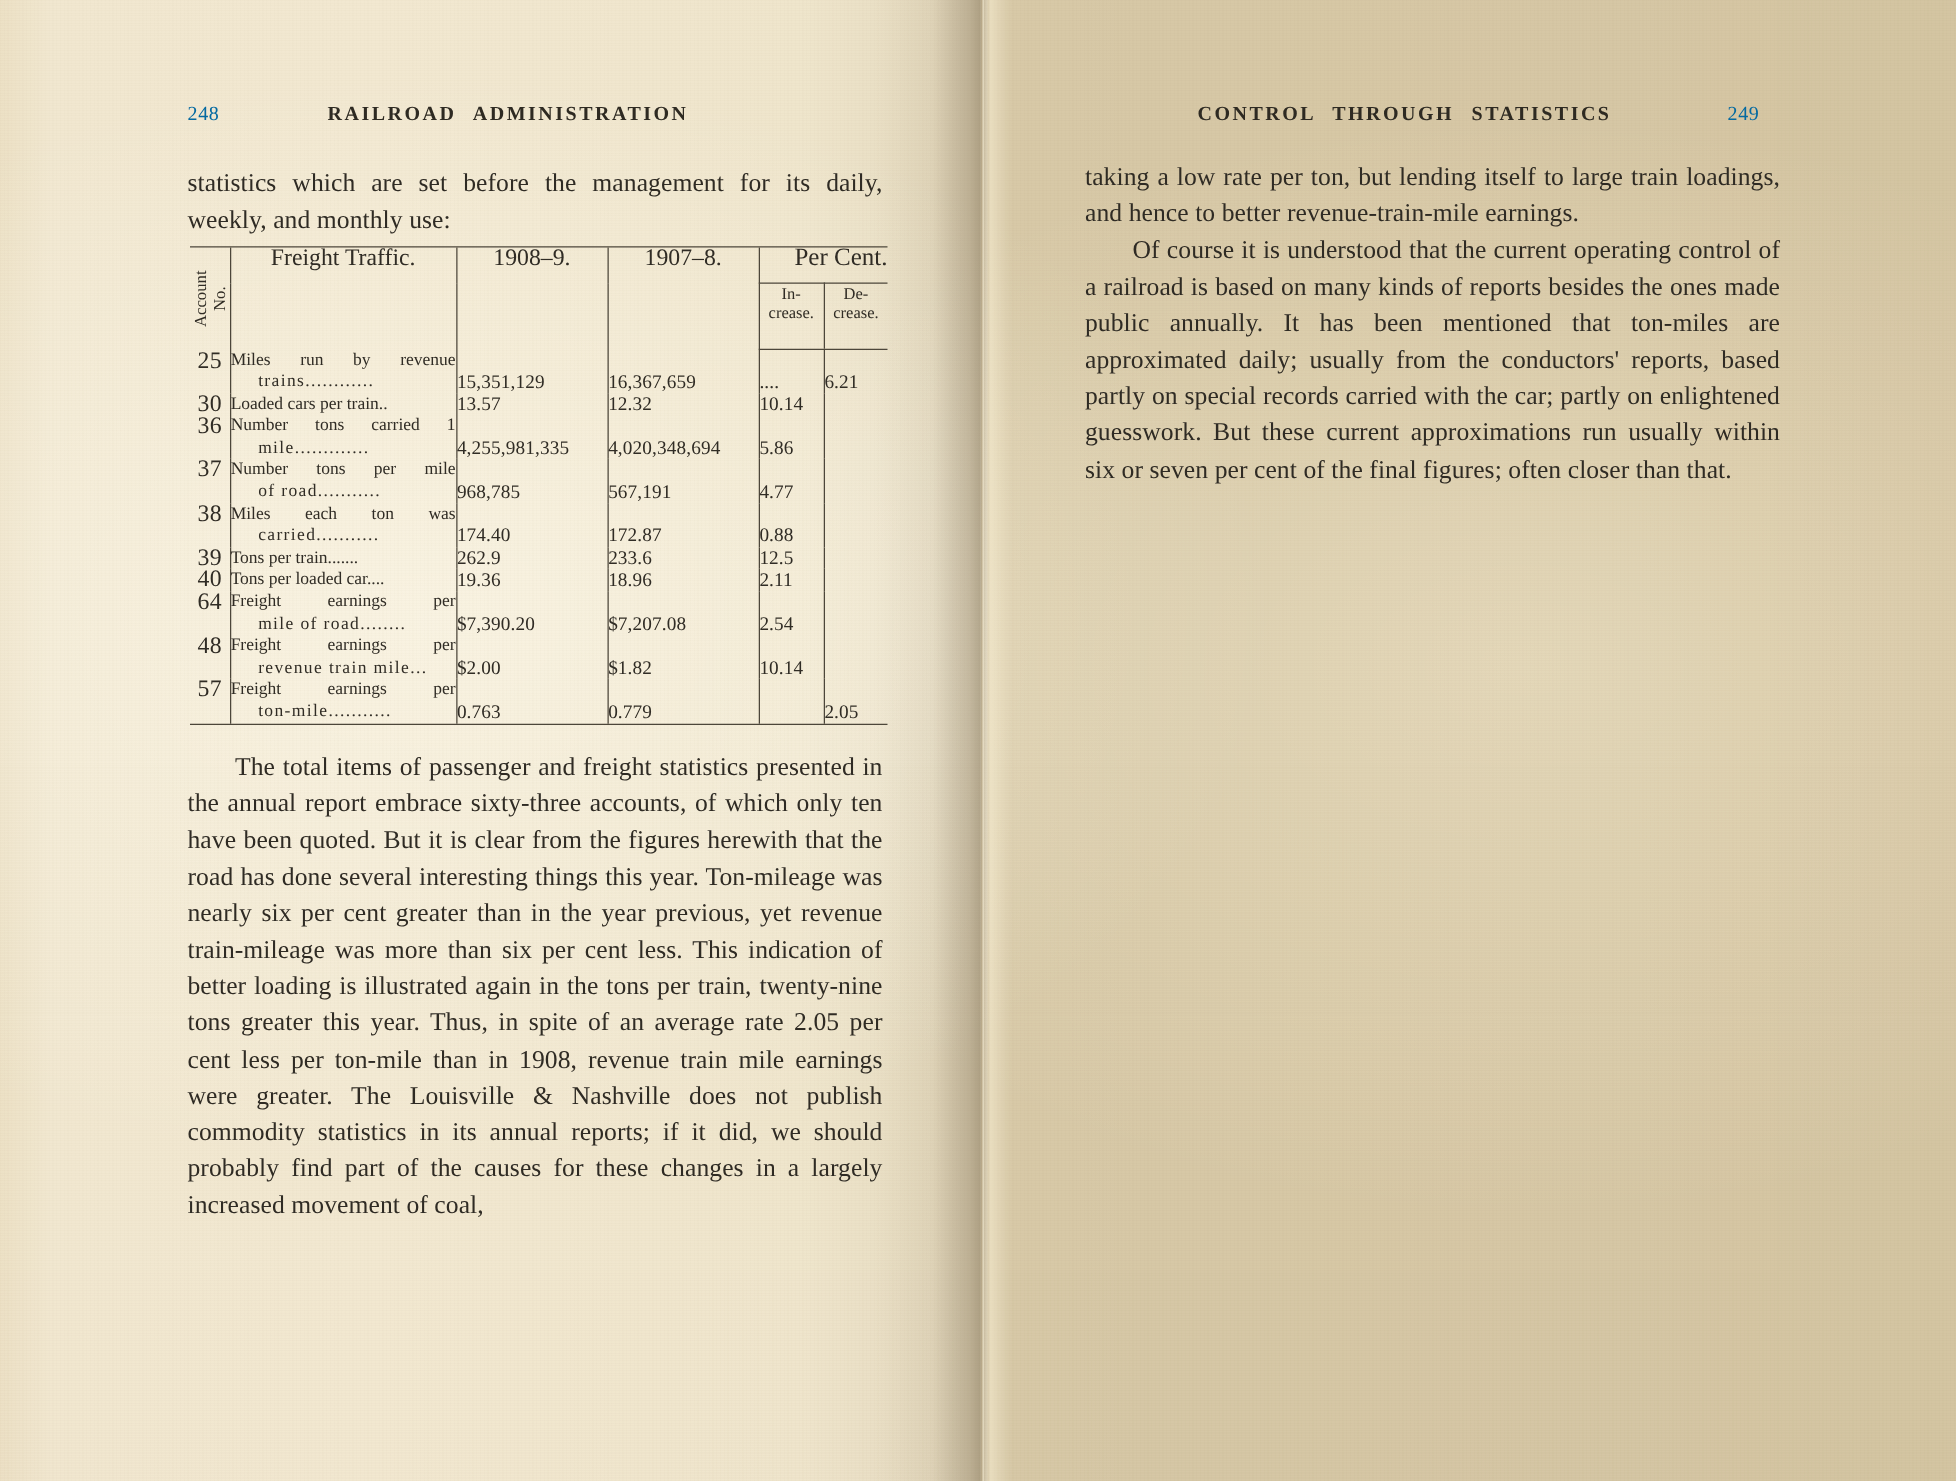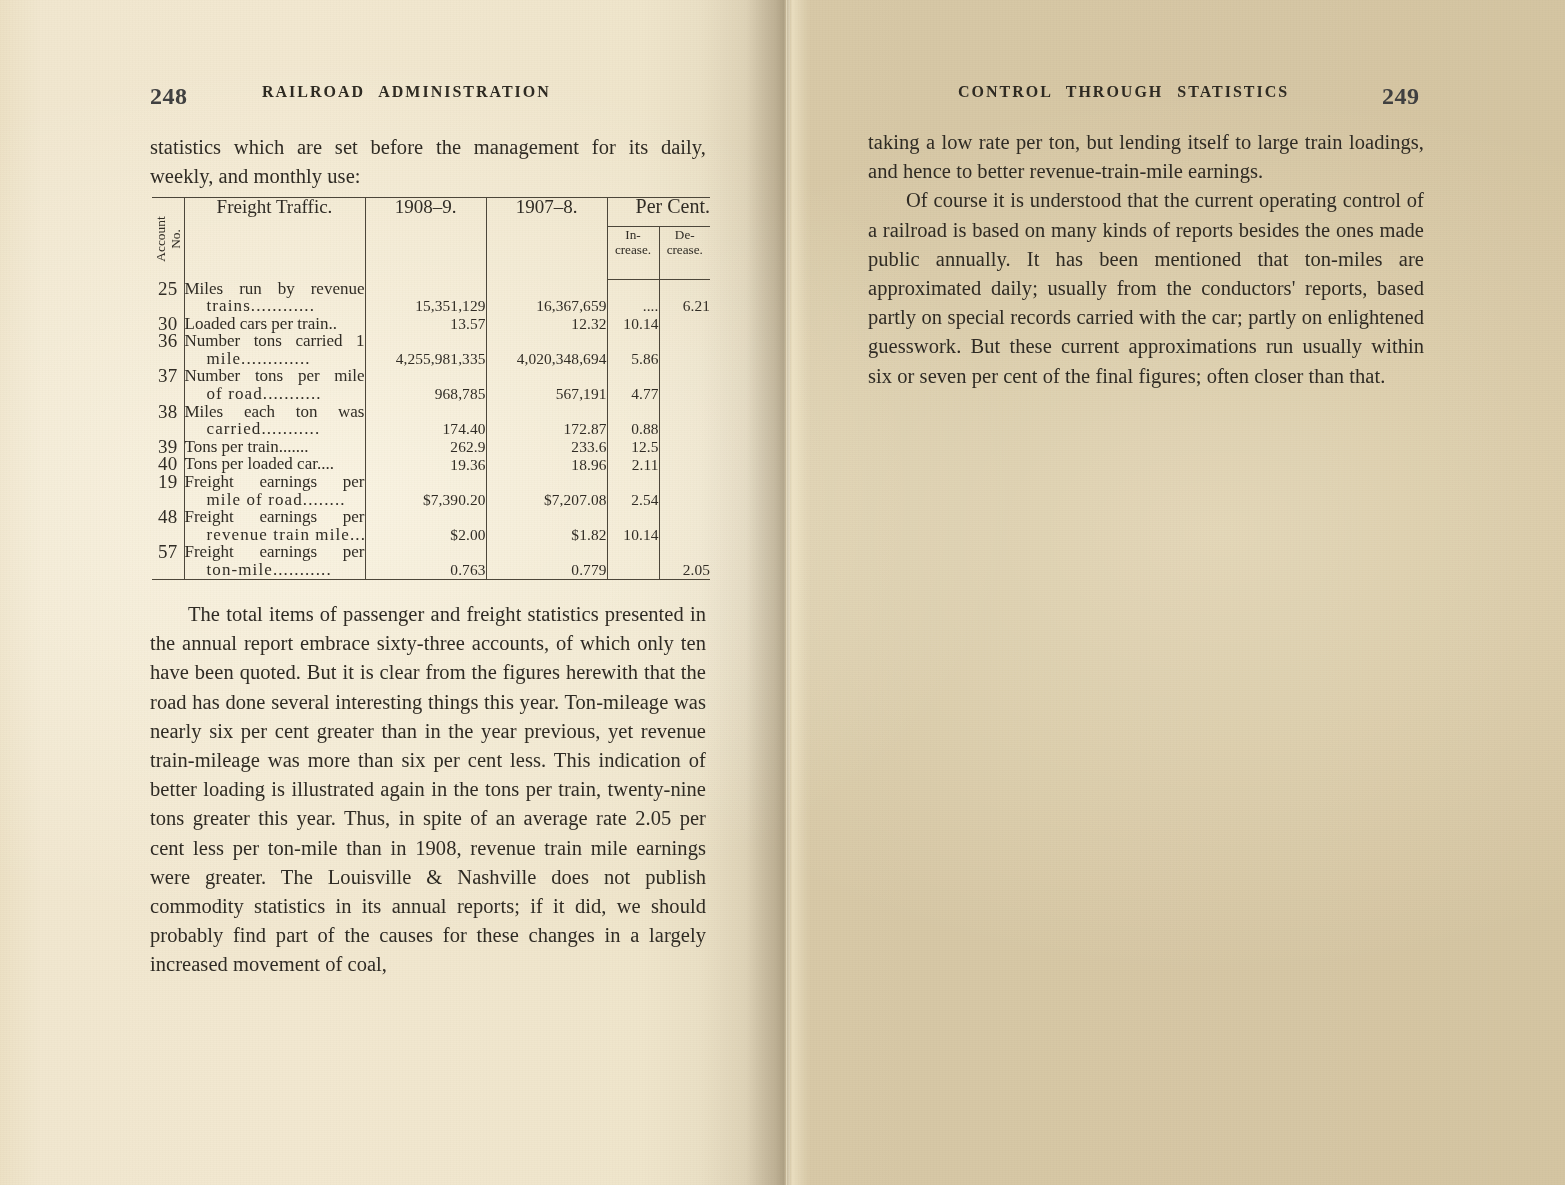"248" .folio { color: #404040 -> #0369a1; font-size: 24px -> 16px; font-weight: 700 -> 400 }
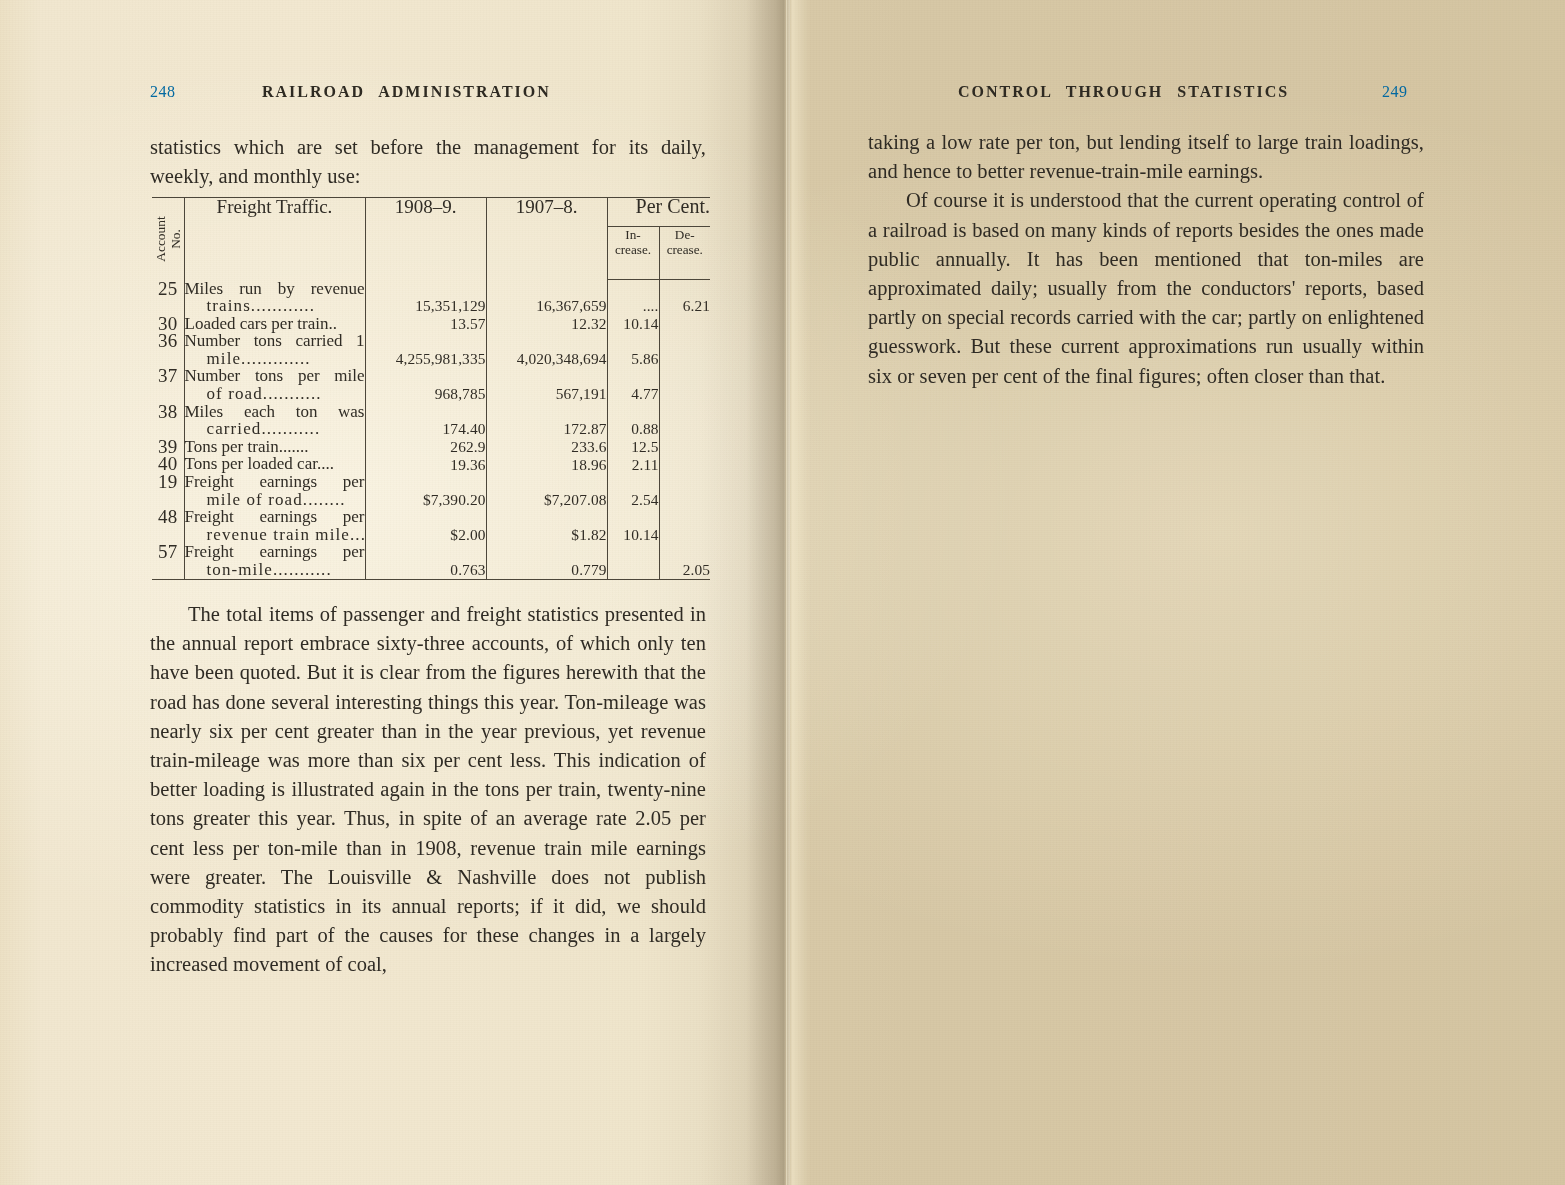"Miles run by revenue" td.desc { font-size: 17px -> 14px }
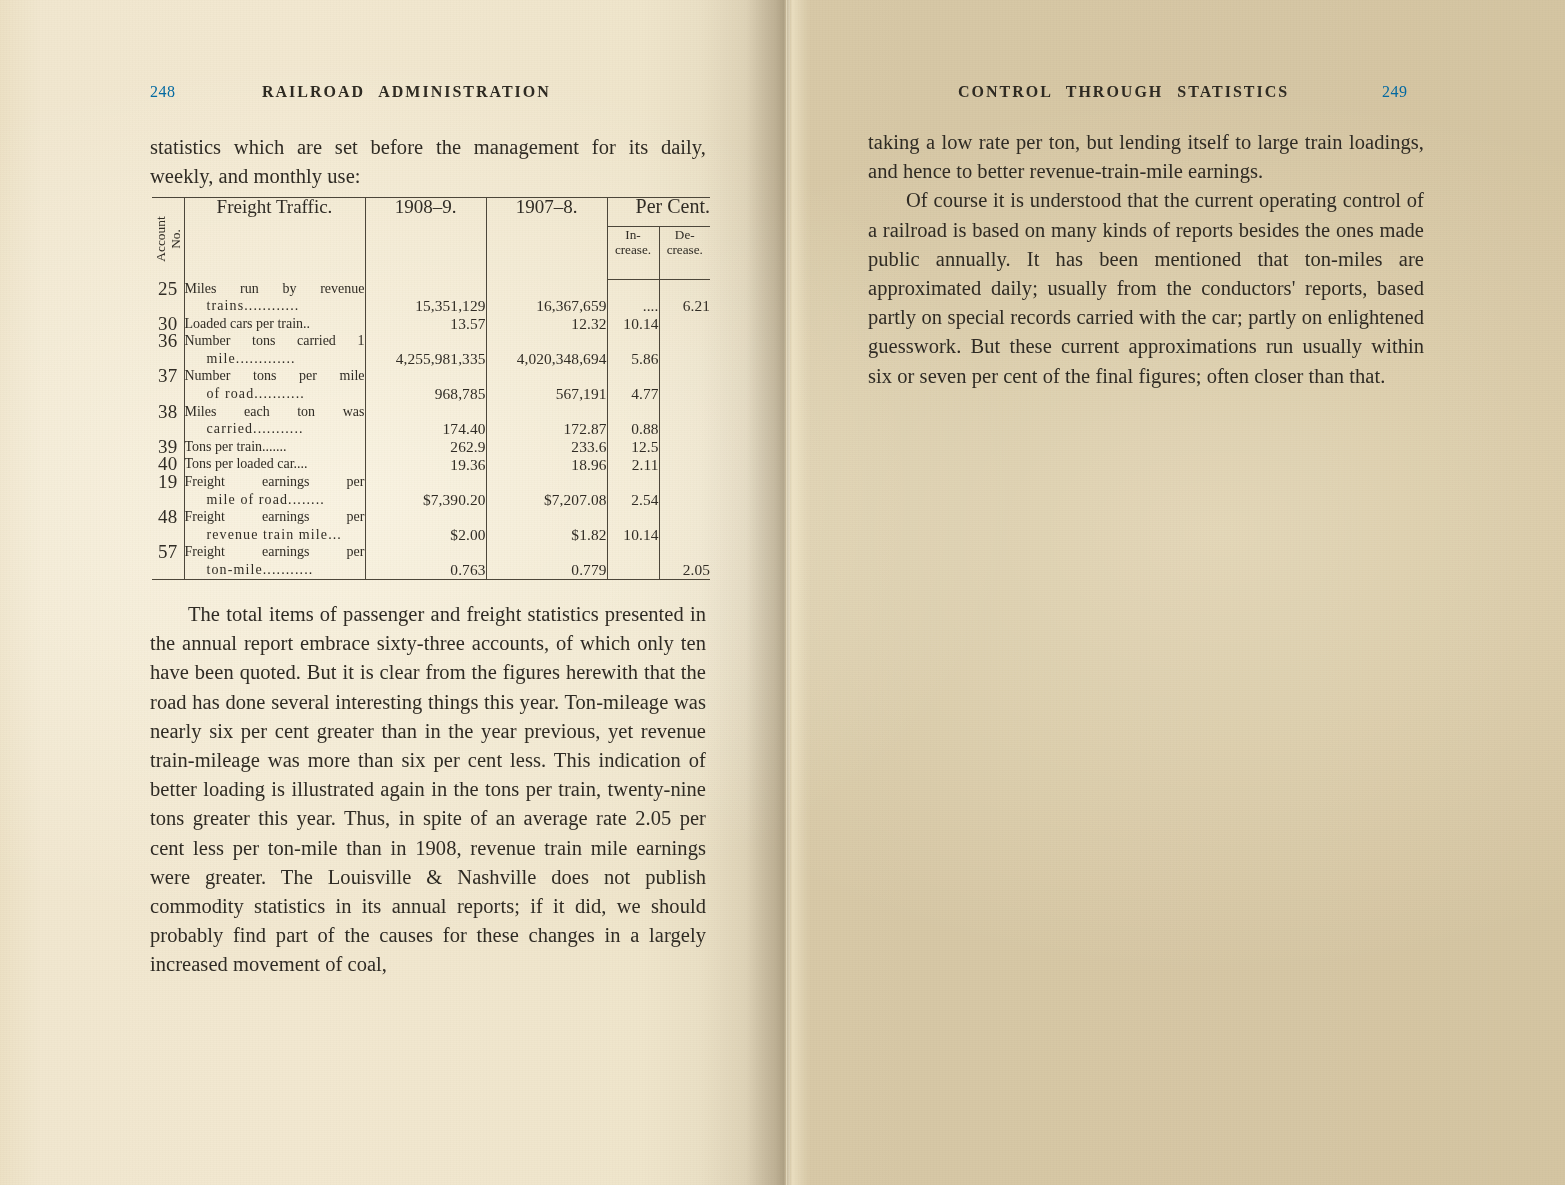"15,351,129" td.num { text-align: right -> left }
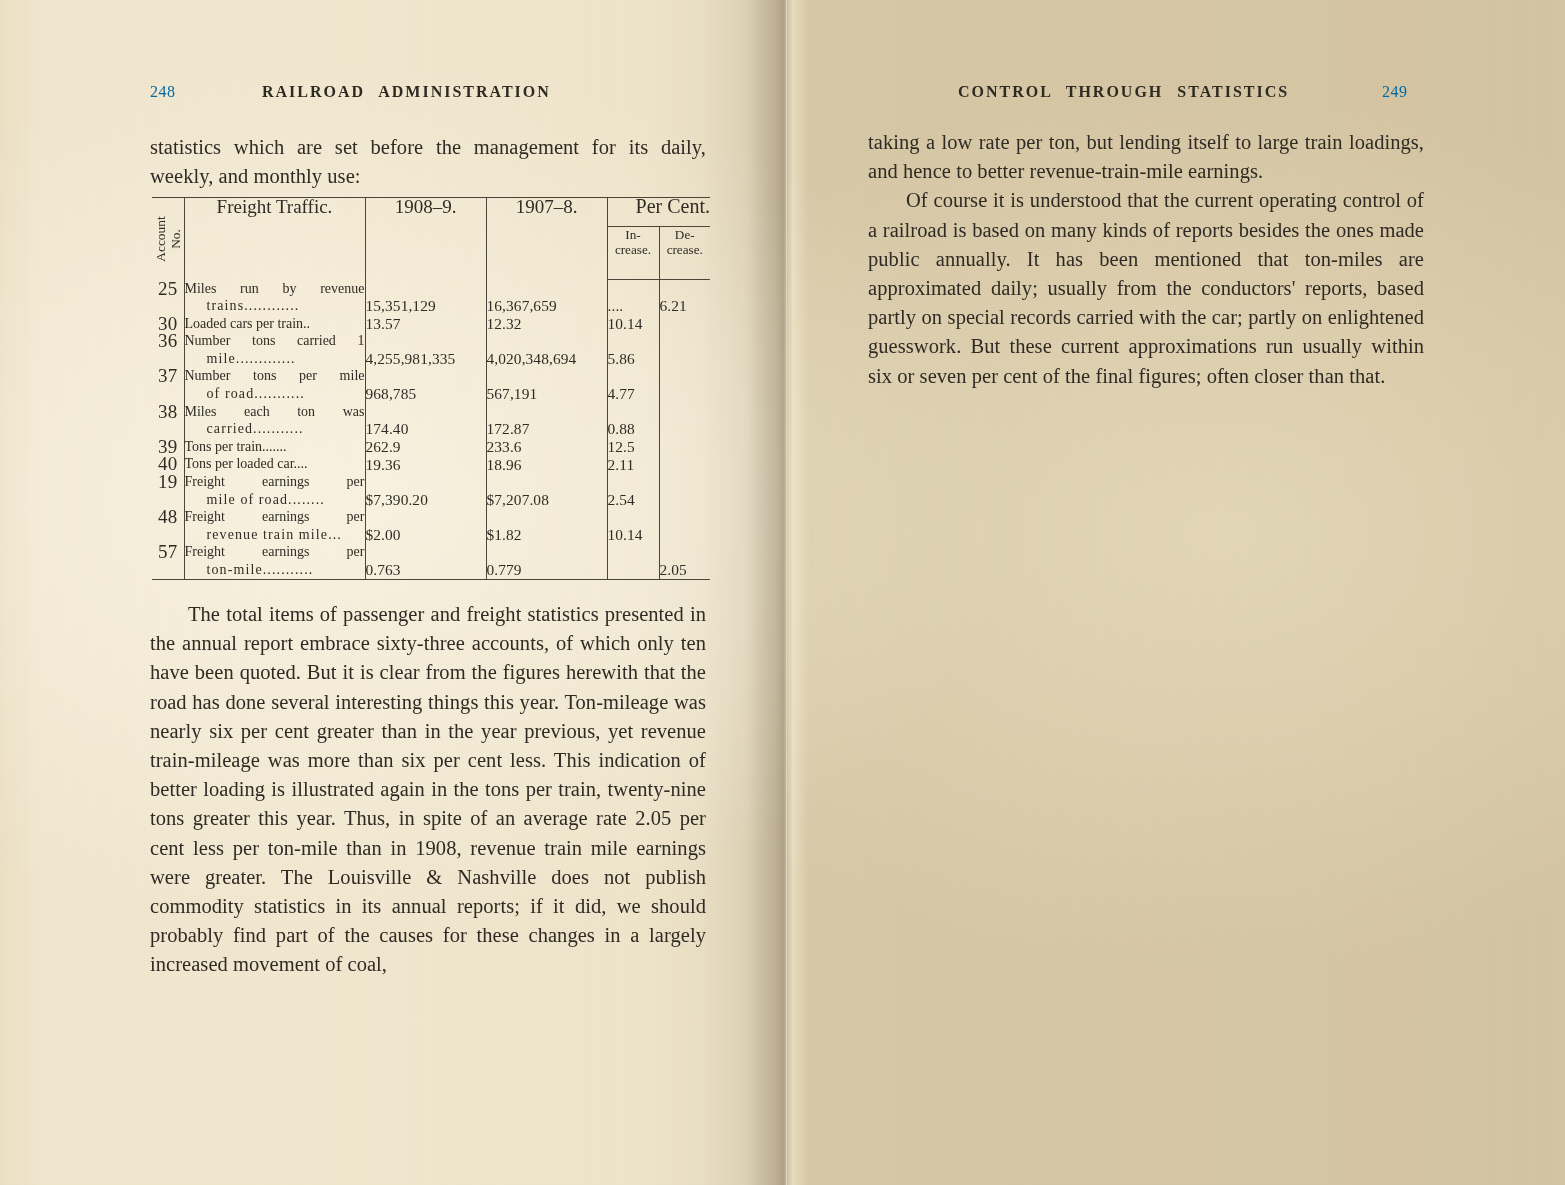"19" td.acct { text: 19 -> 64 }
